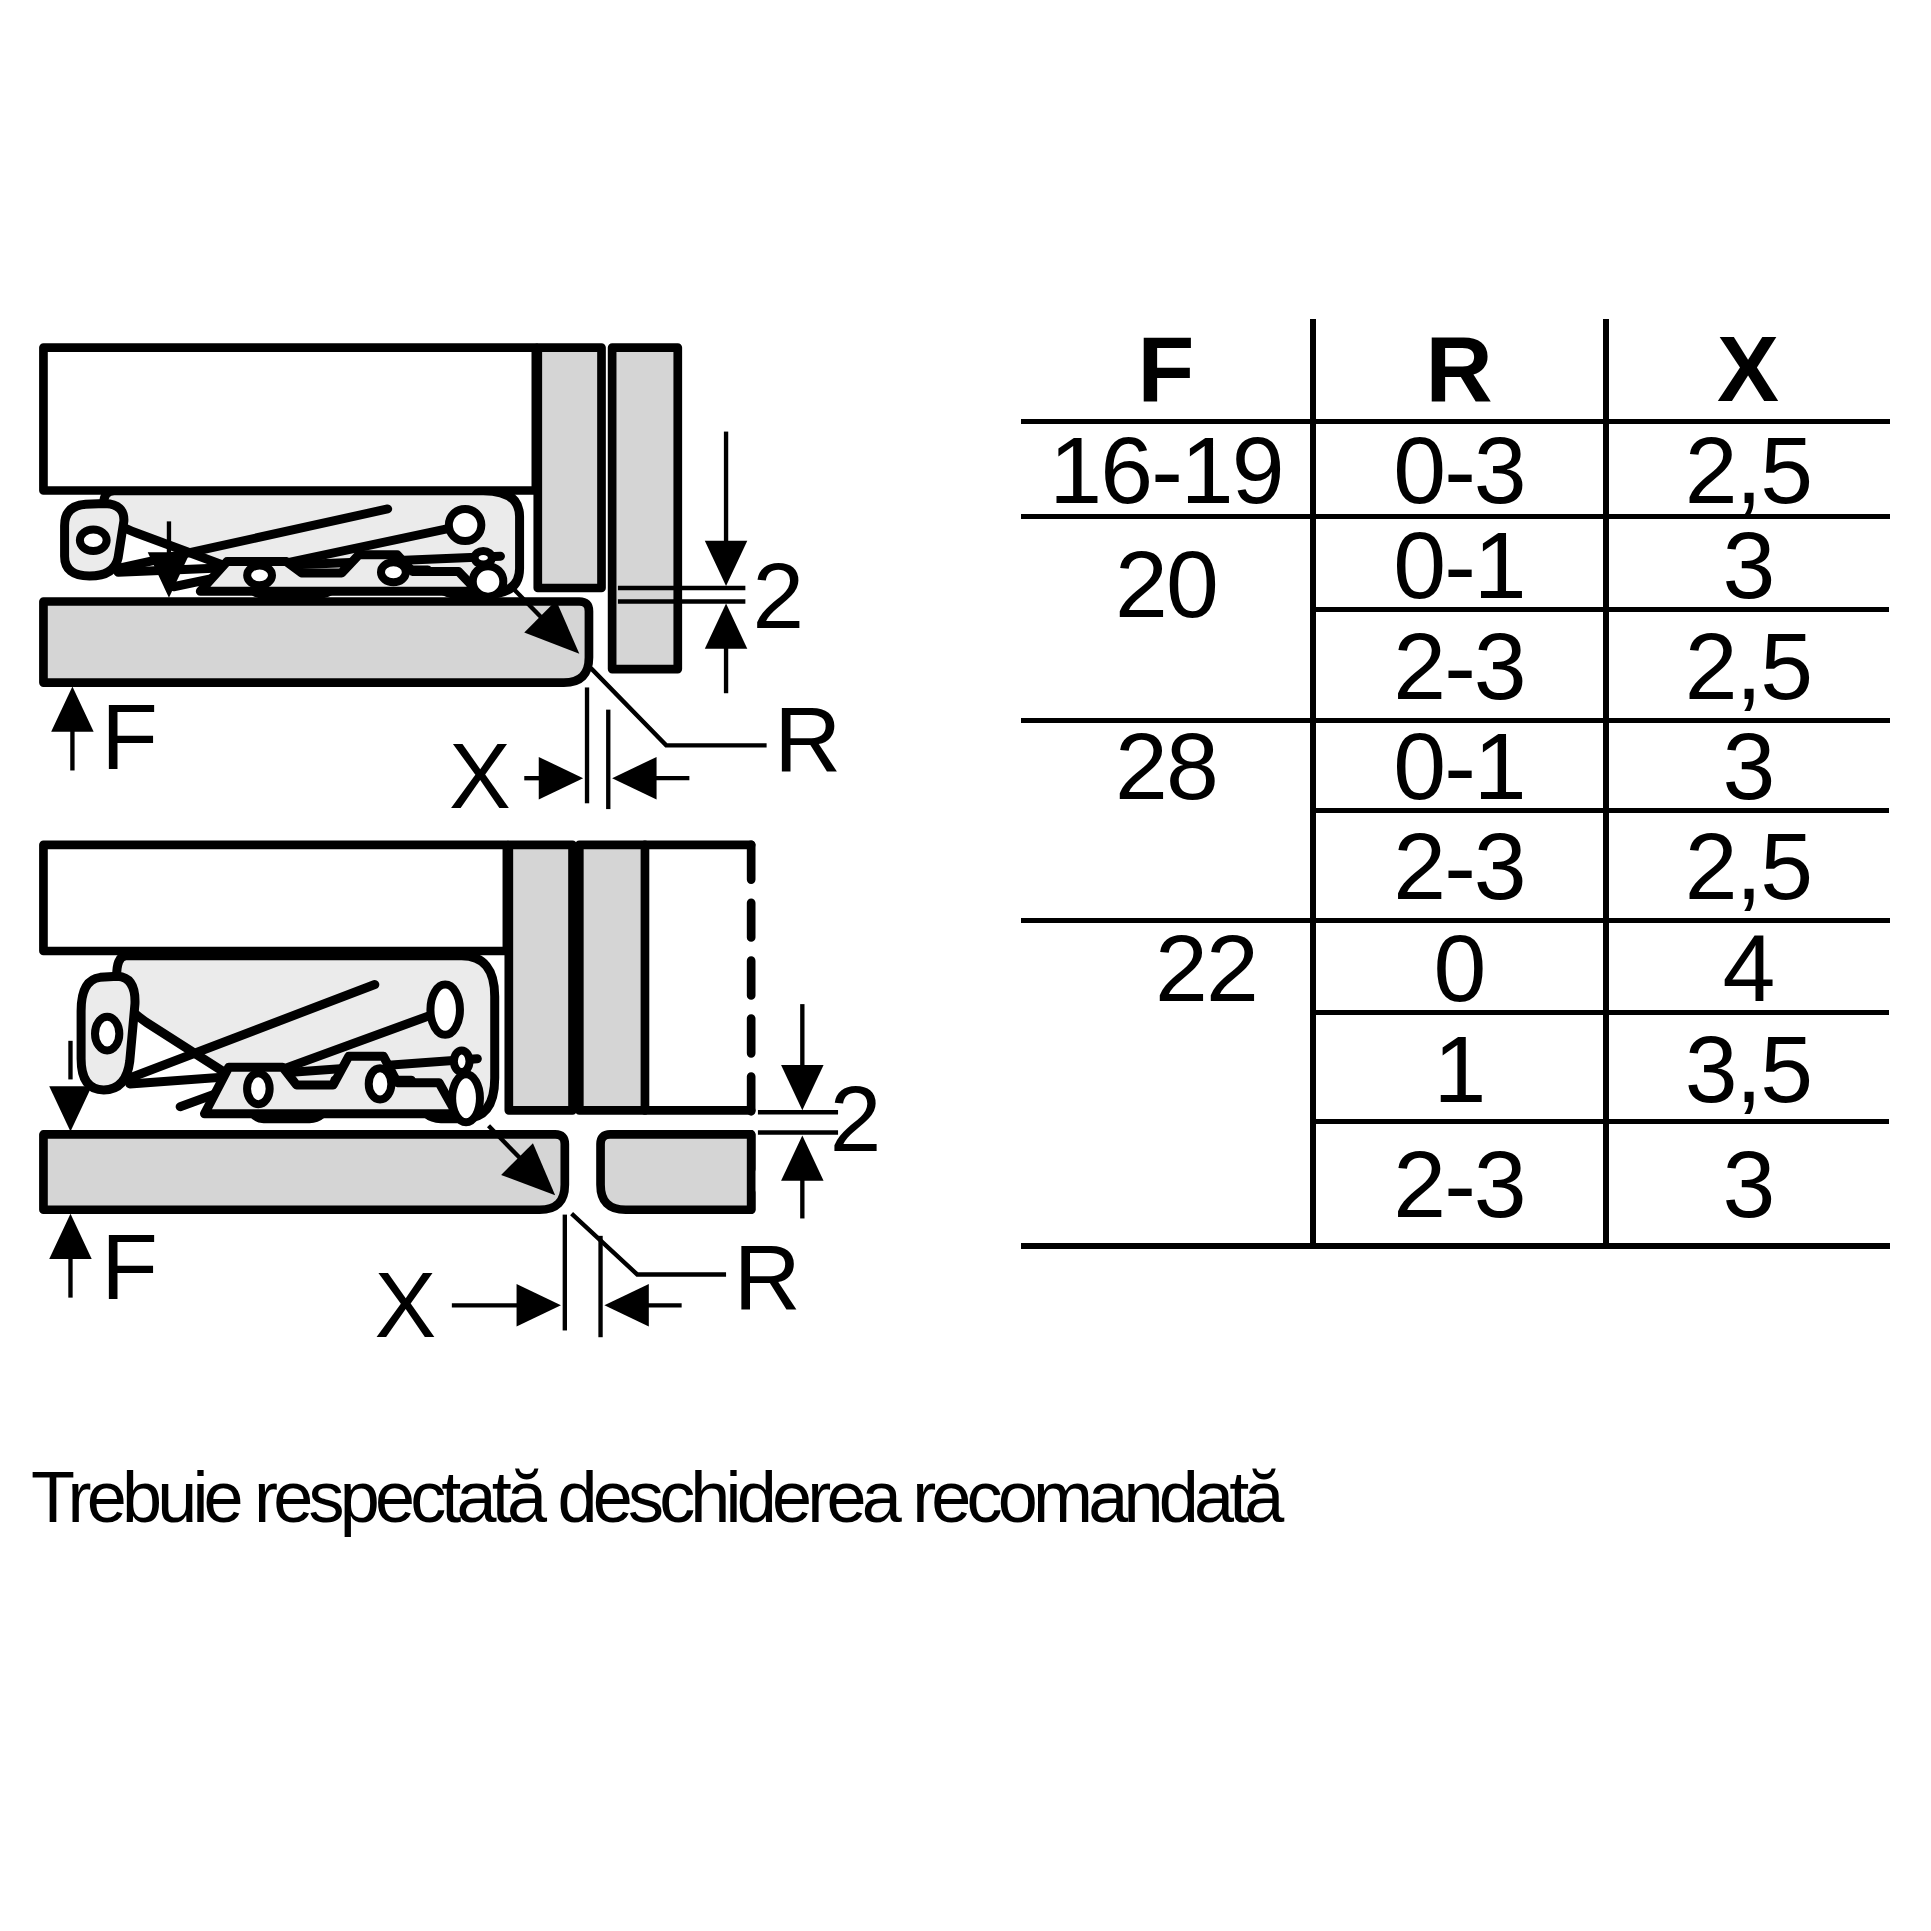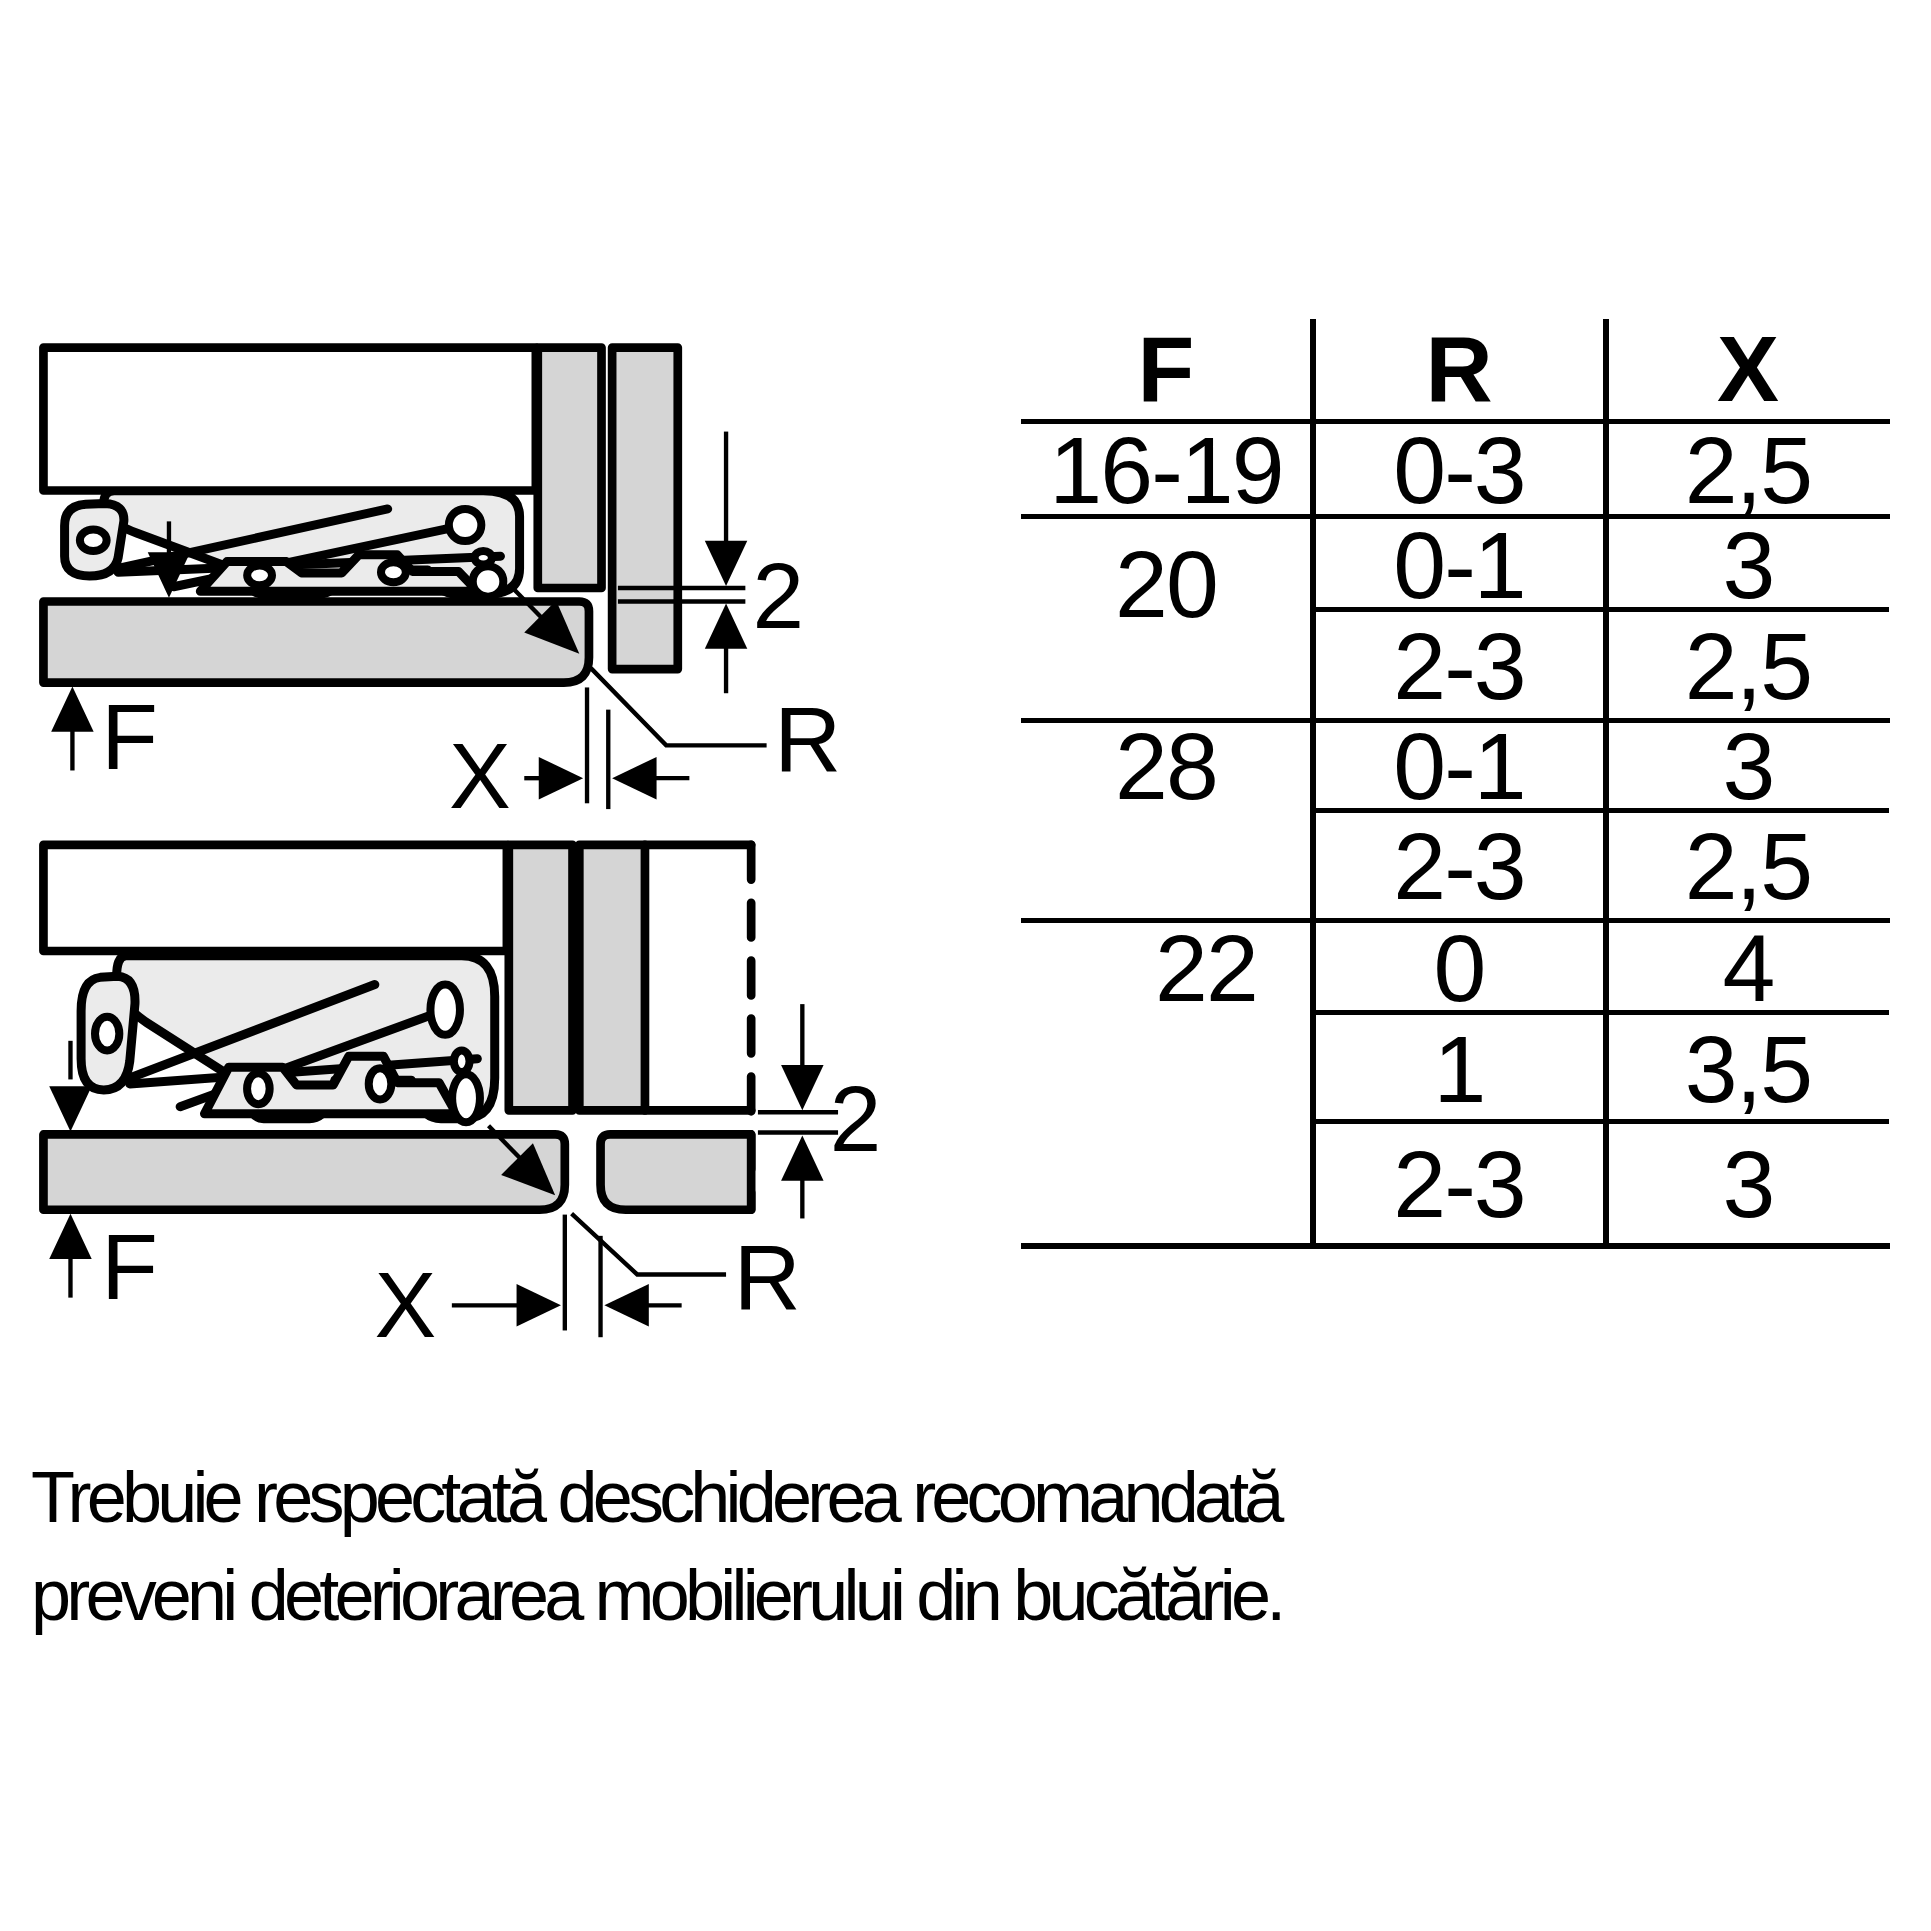"preveni deteriorarea mobilierului din" div.para-line { html: <div>preveni deteriorarea mobilierului din bucătărie.</div> -> none }
